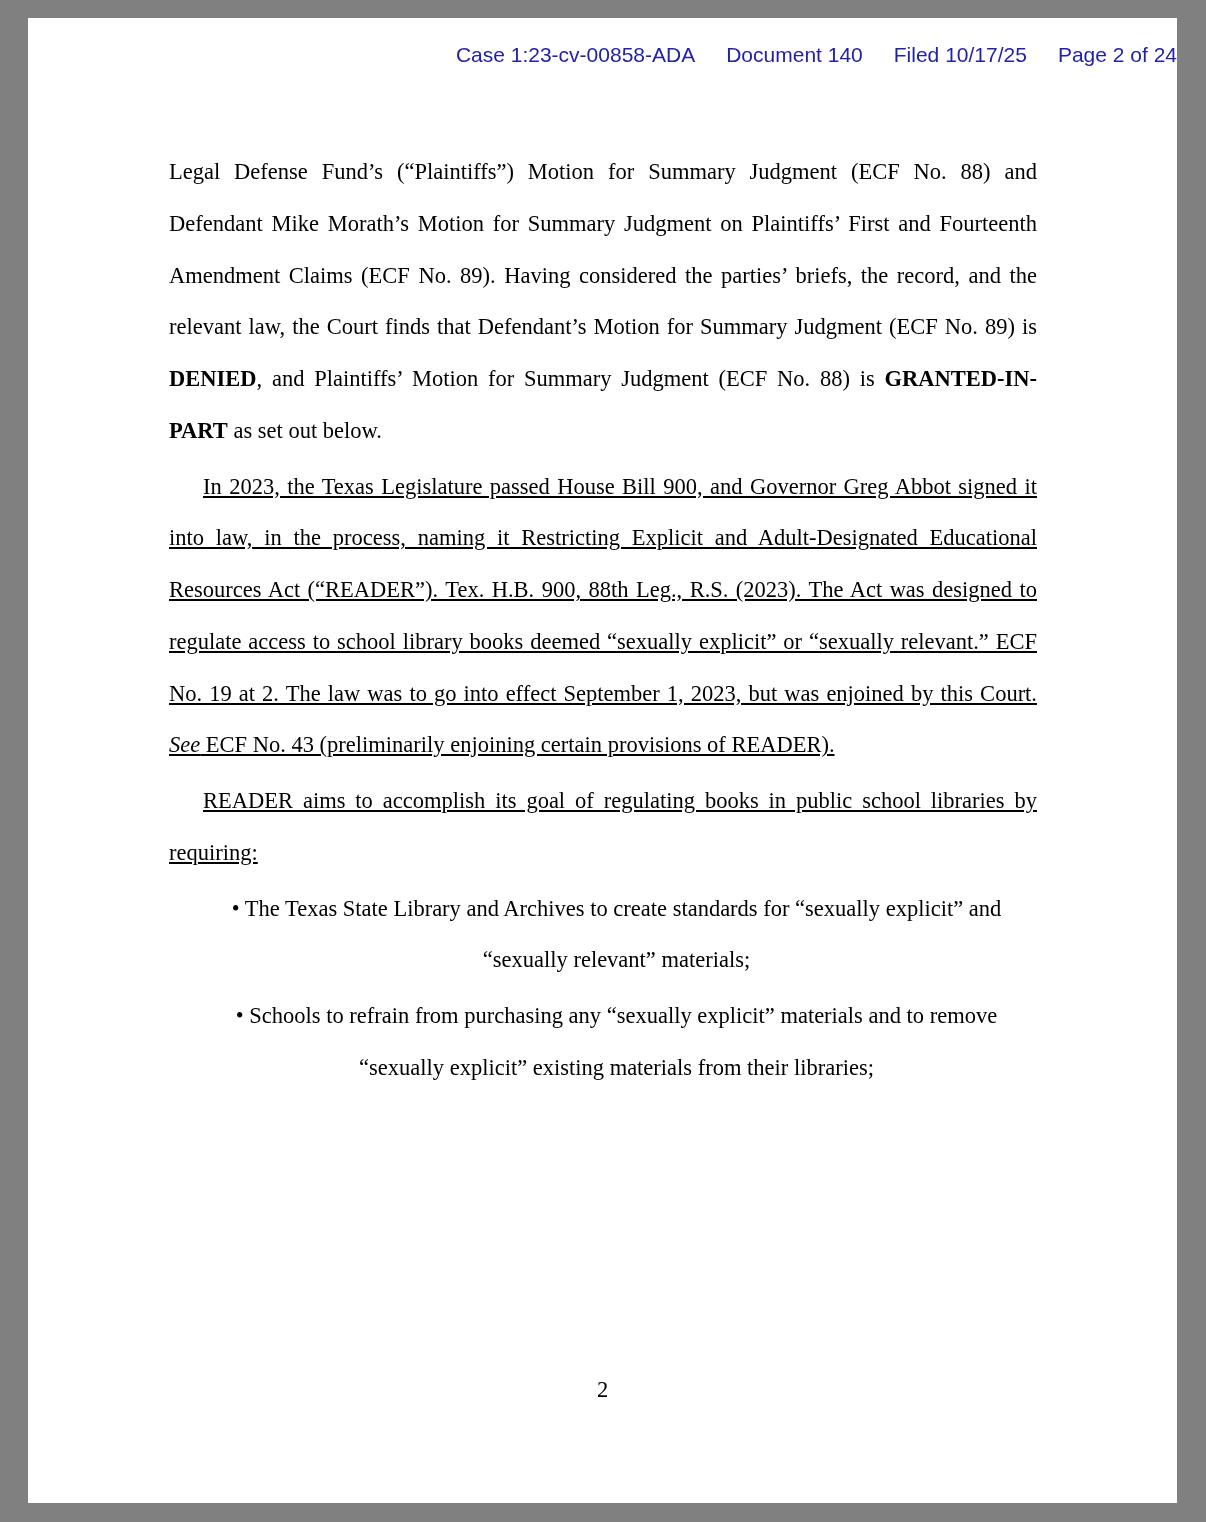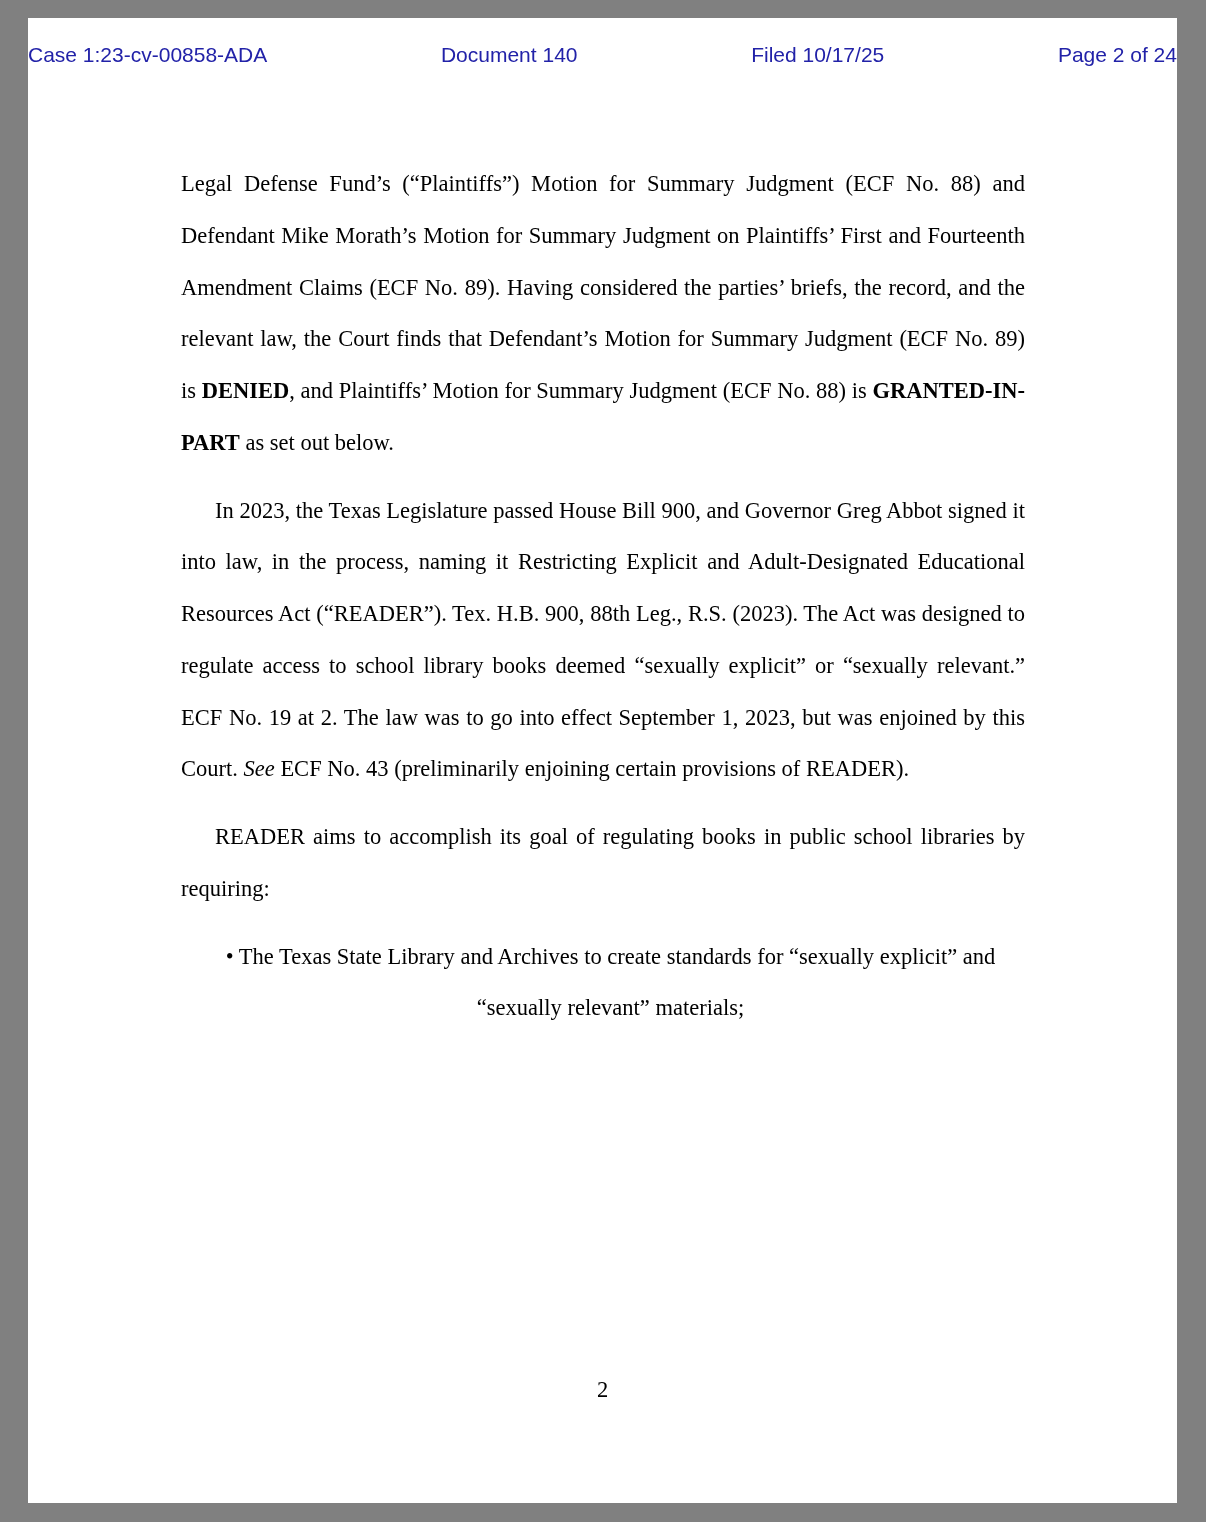"Case 1:23-cv-00858-ADA" .case-header { justify-content: space-between -> flex-end }
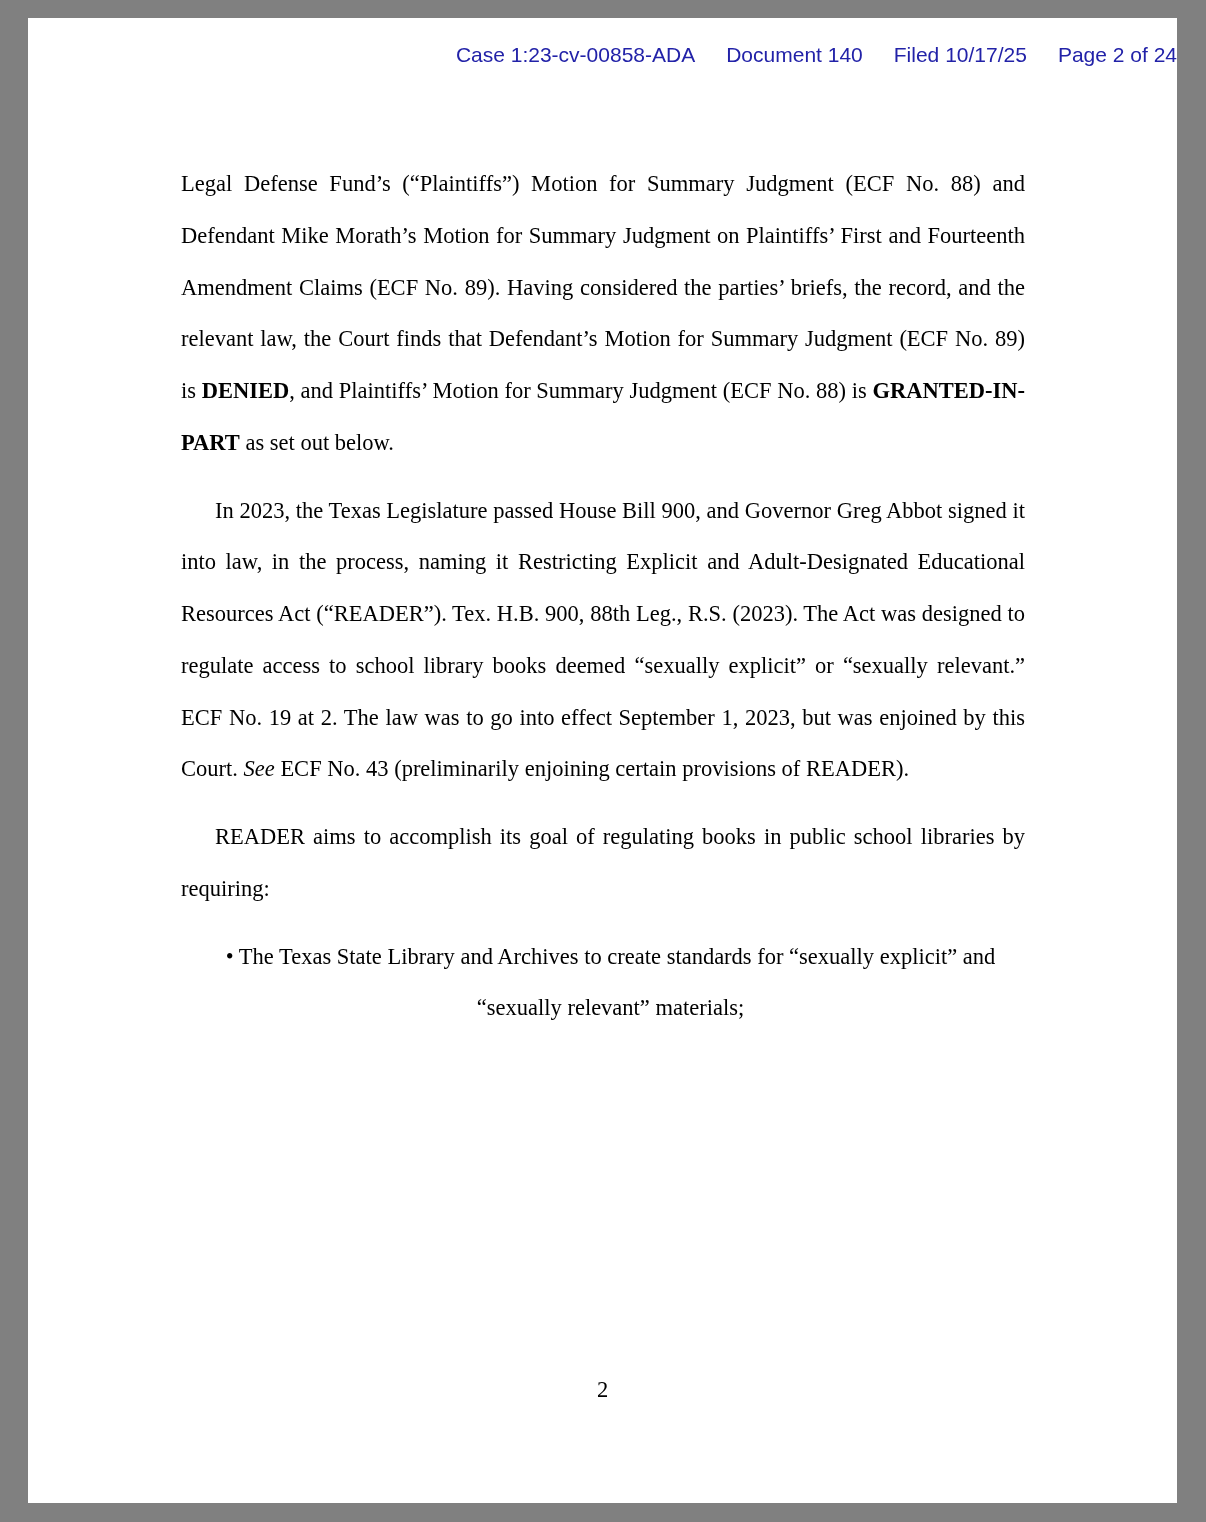"Legal Defense Fund’s (“Plaintiffs”)" .content p { margin: 16px -> 4px }
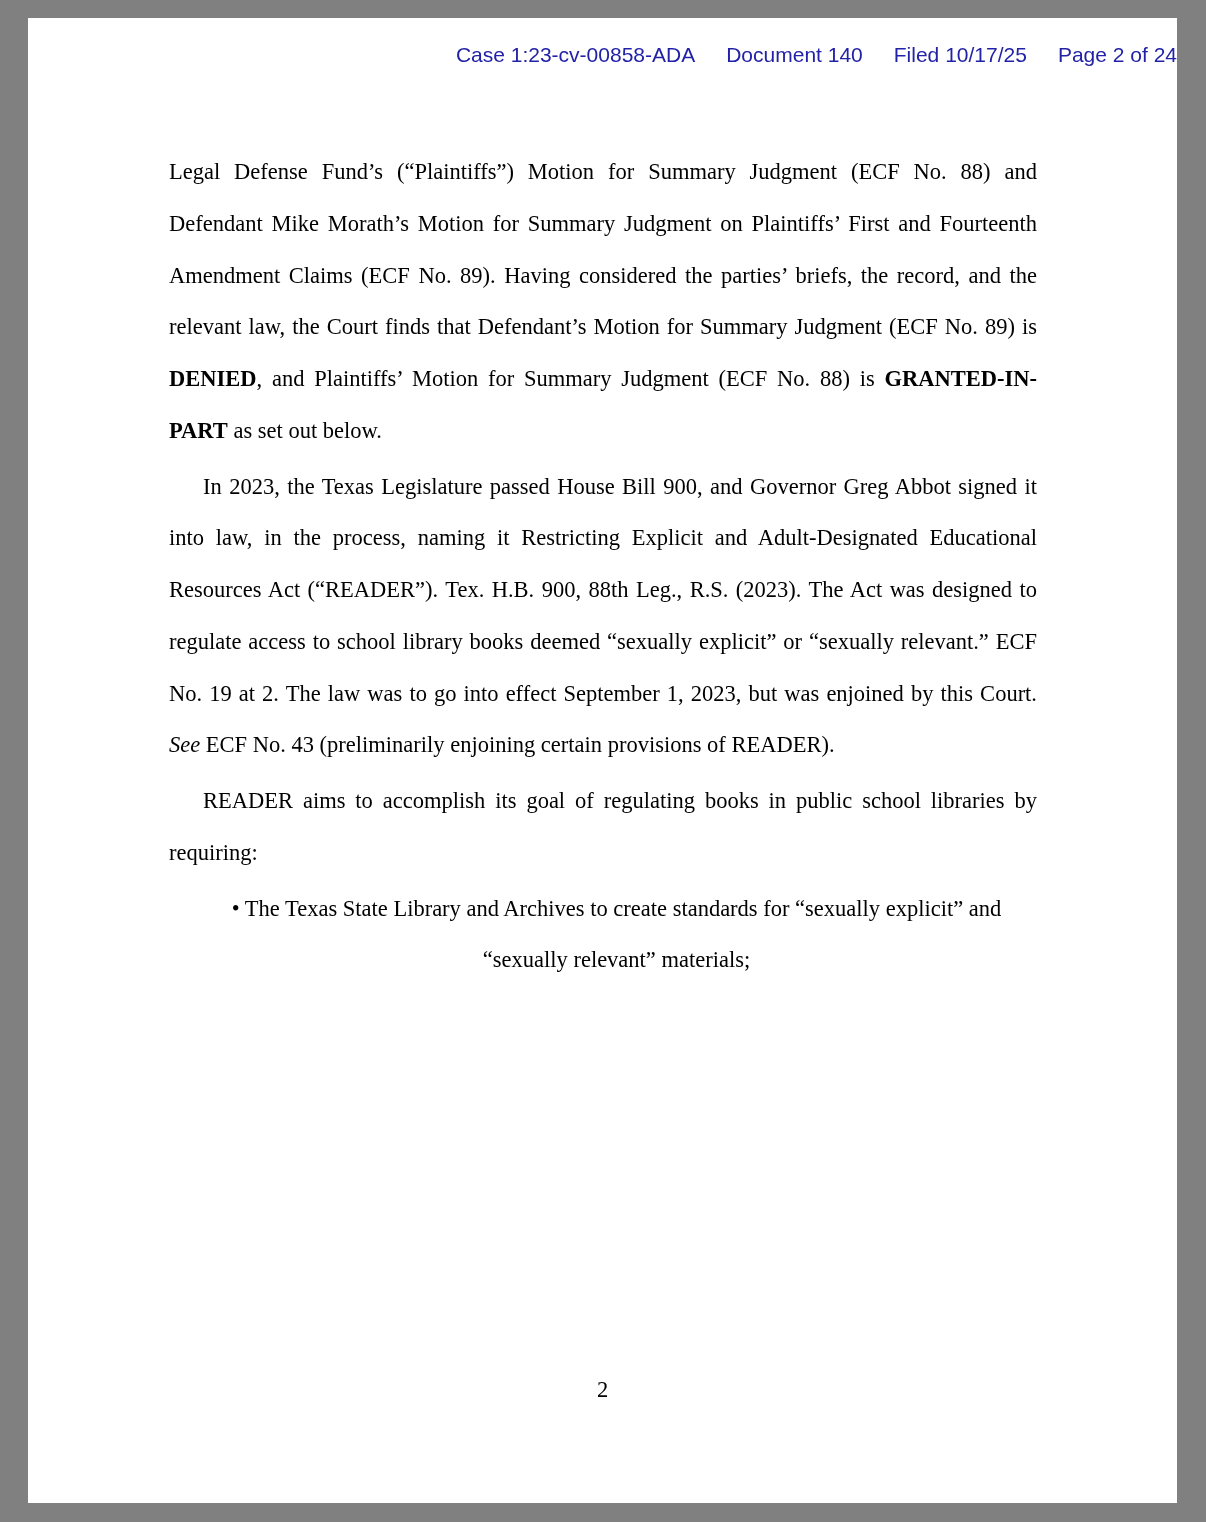"In 2023, the Texas Legislature" p.para.indent { text-decoration: none -> underline }
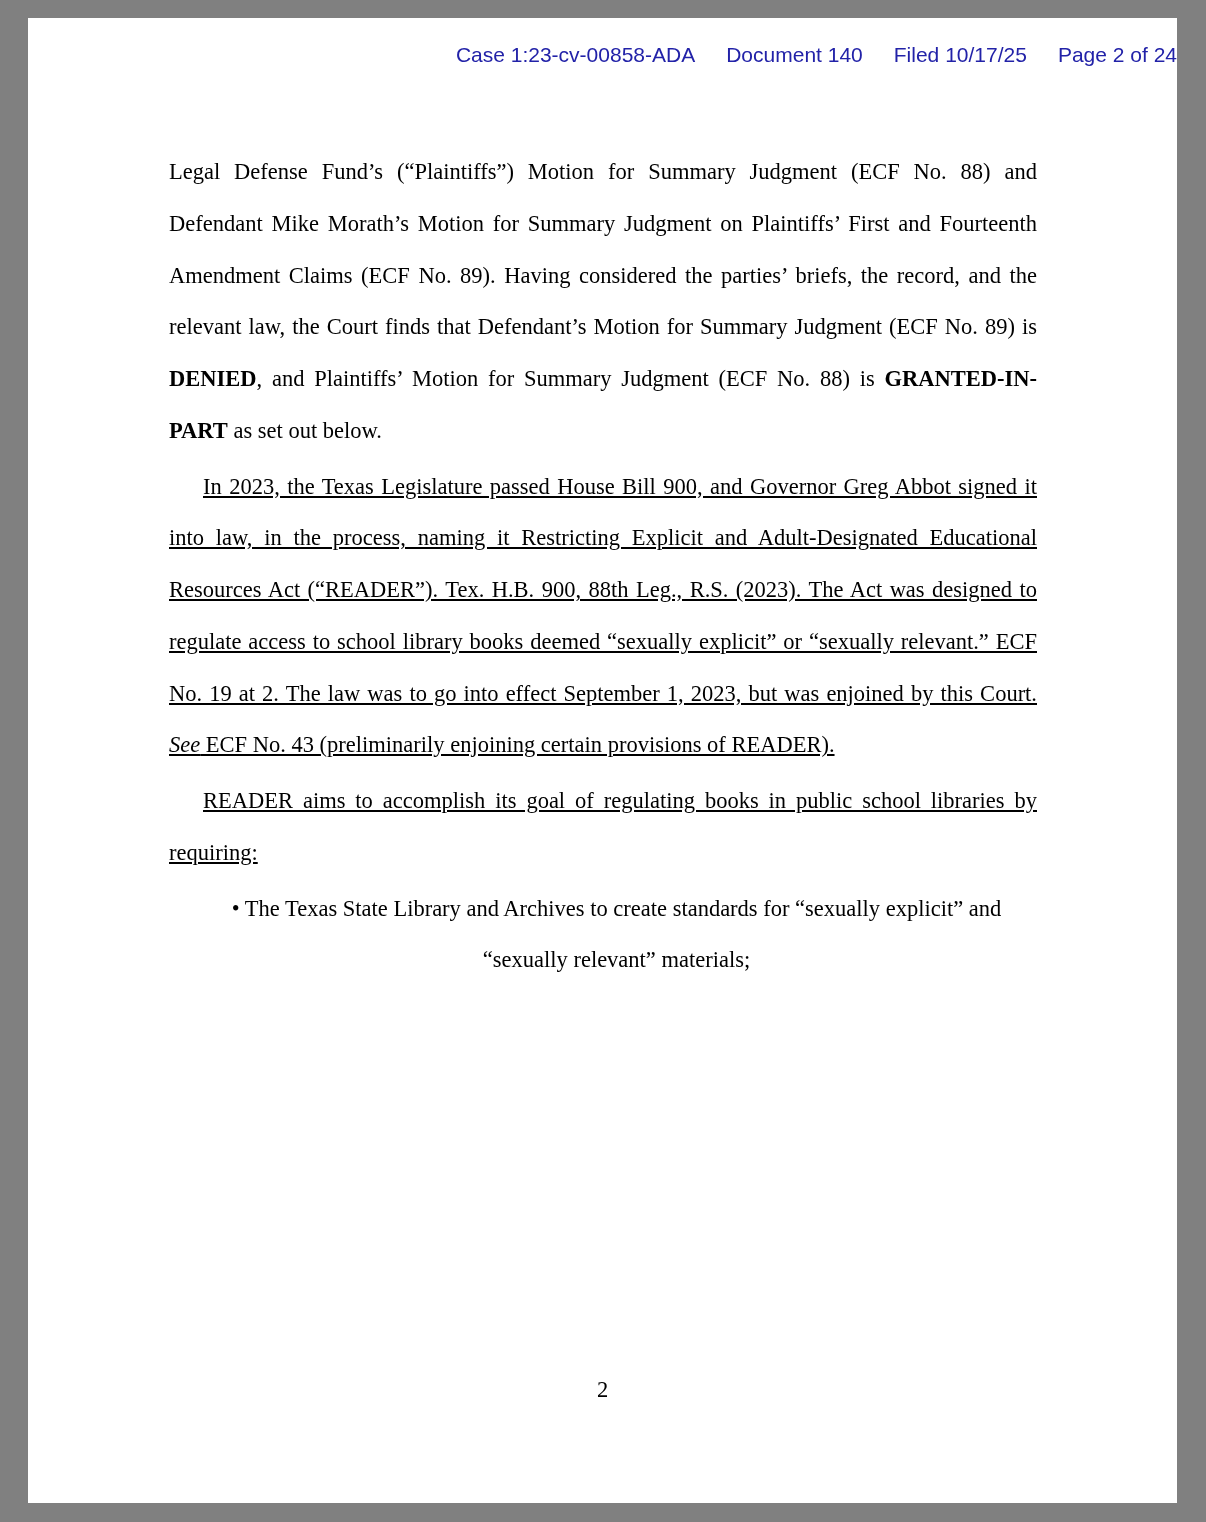"• Schools to refrain from" p.bullet { html: none -> <p>• Schools to refrain from purchasing any “sexually explicit” materials and to remove “sexually explicit” existing materials from their libraries;</p> }
